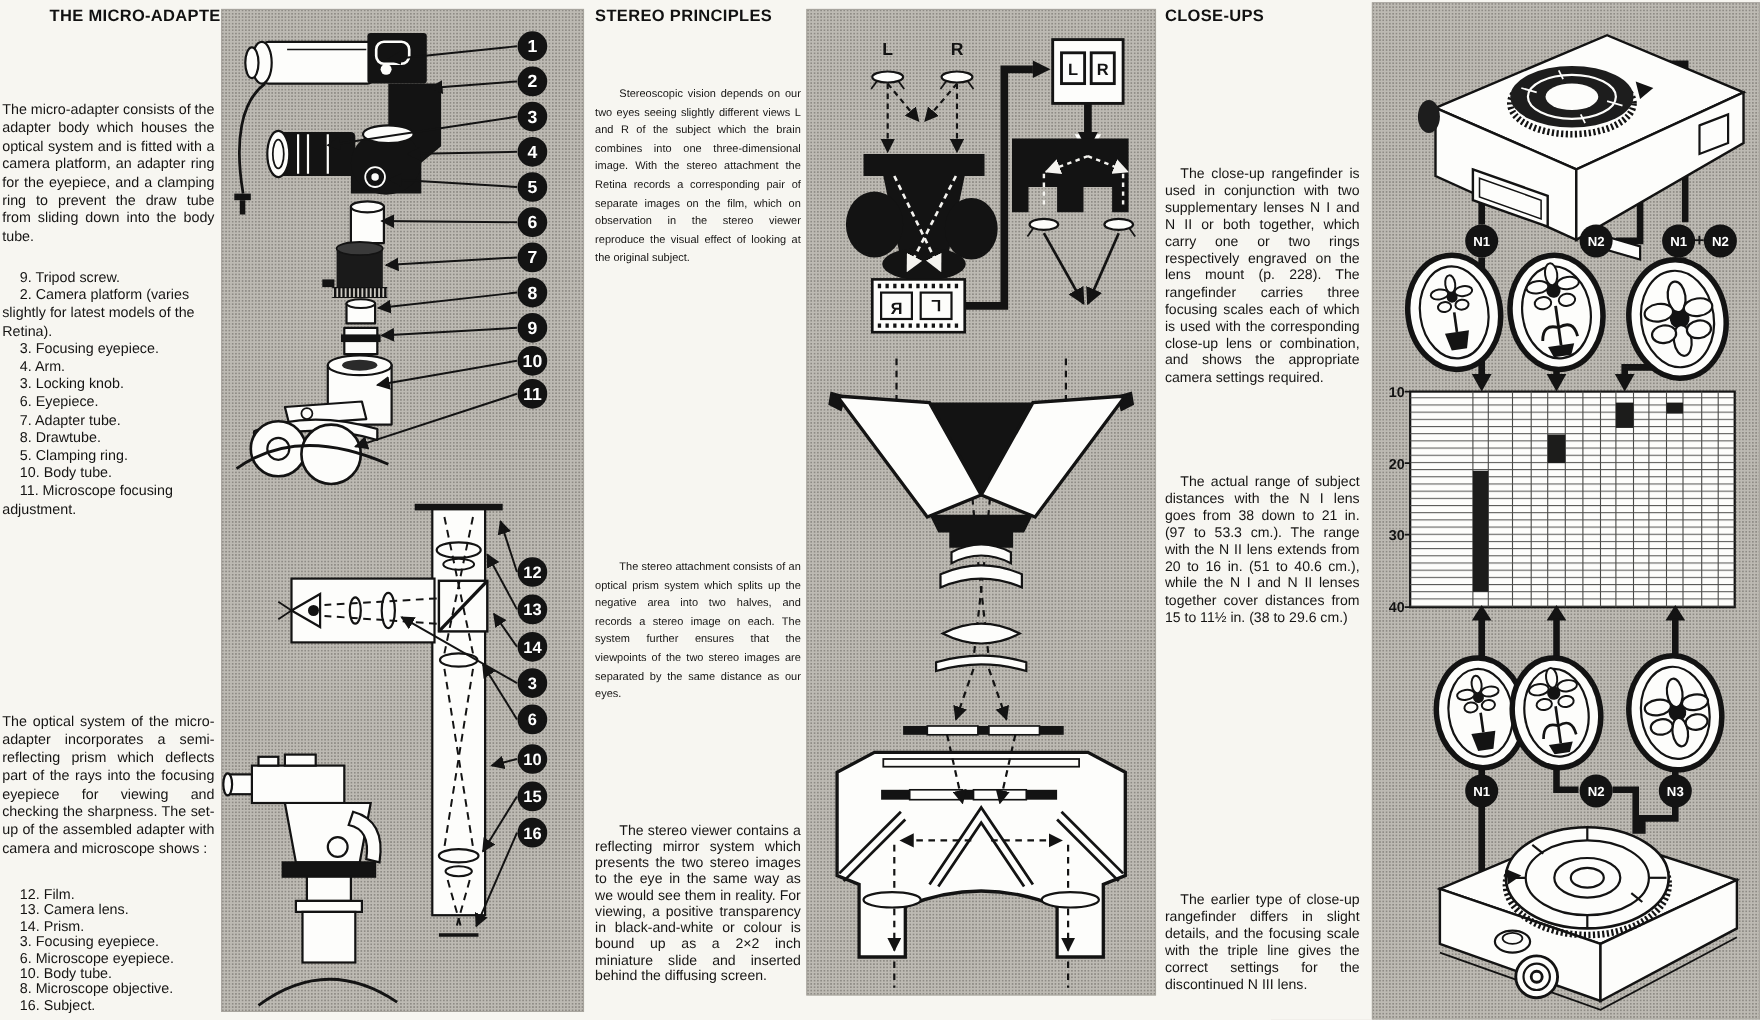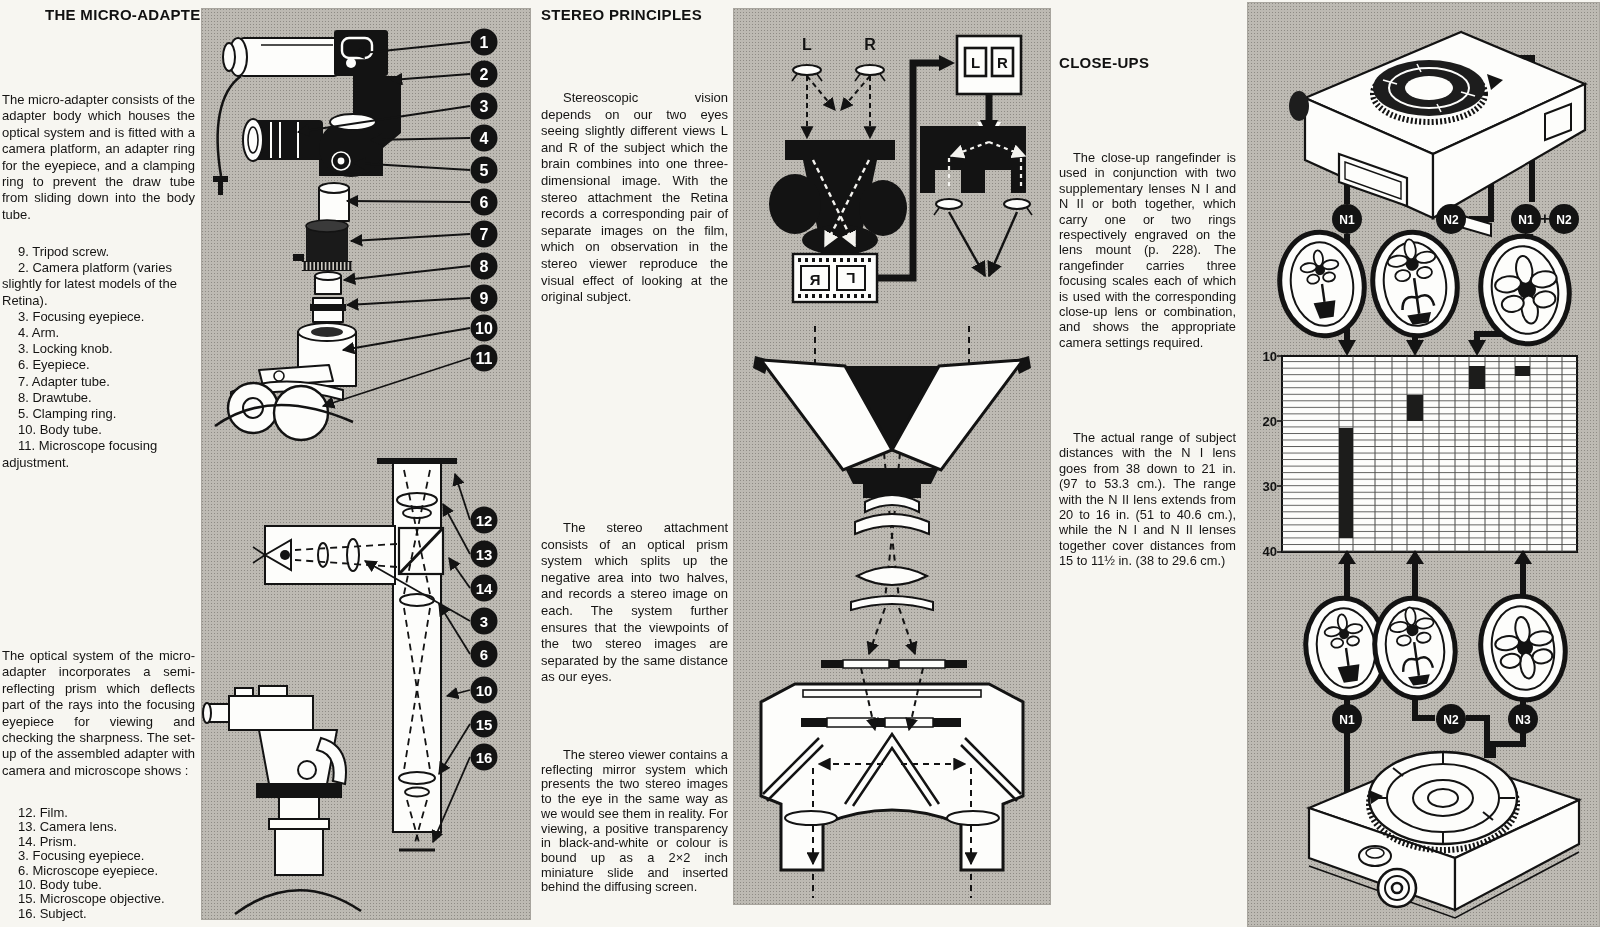"CLOSE-UPS" div.tblock { margin-top: 48px -> none }
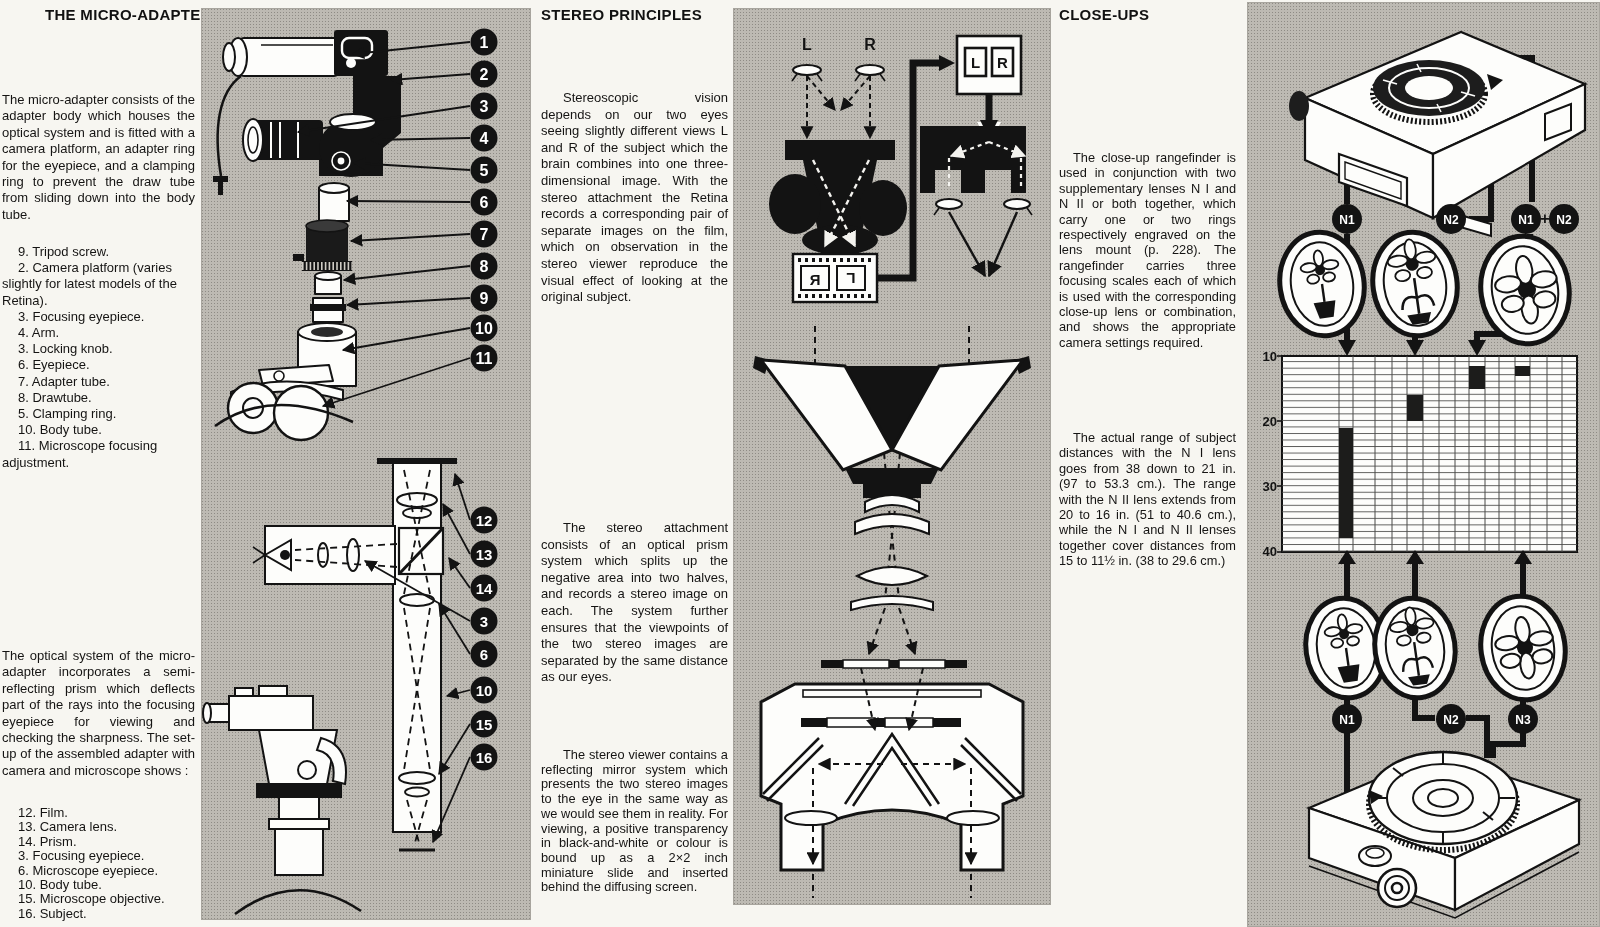"Stereoscopic vision depends on our" .body2 { font-size: 13px -> 10px; margin-top: 12px -> none }
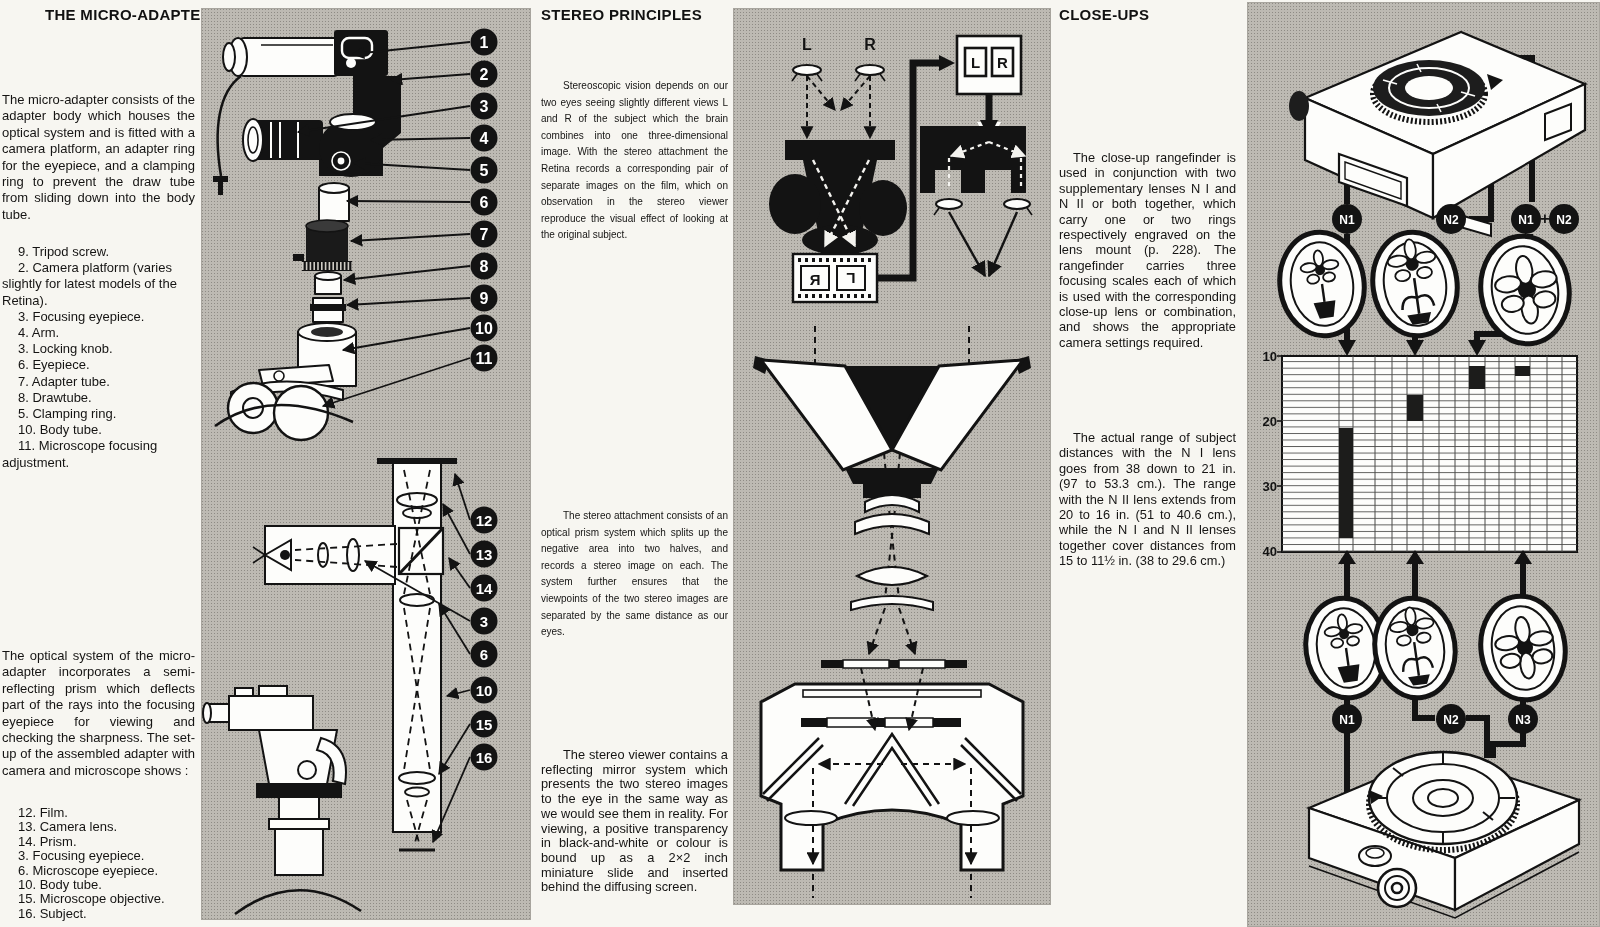"The earlier type of close-up" div.tblock { html: none -> <div>The earlier type of close-up rangefinder differs in slight details, and the focusing scale with the triple line gives the correct settings for the discontinued N III lens.</div> }
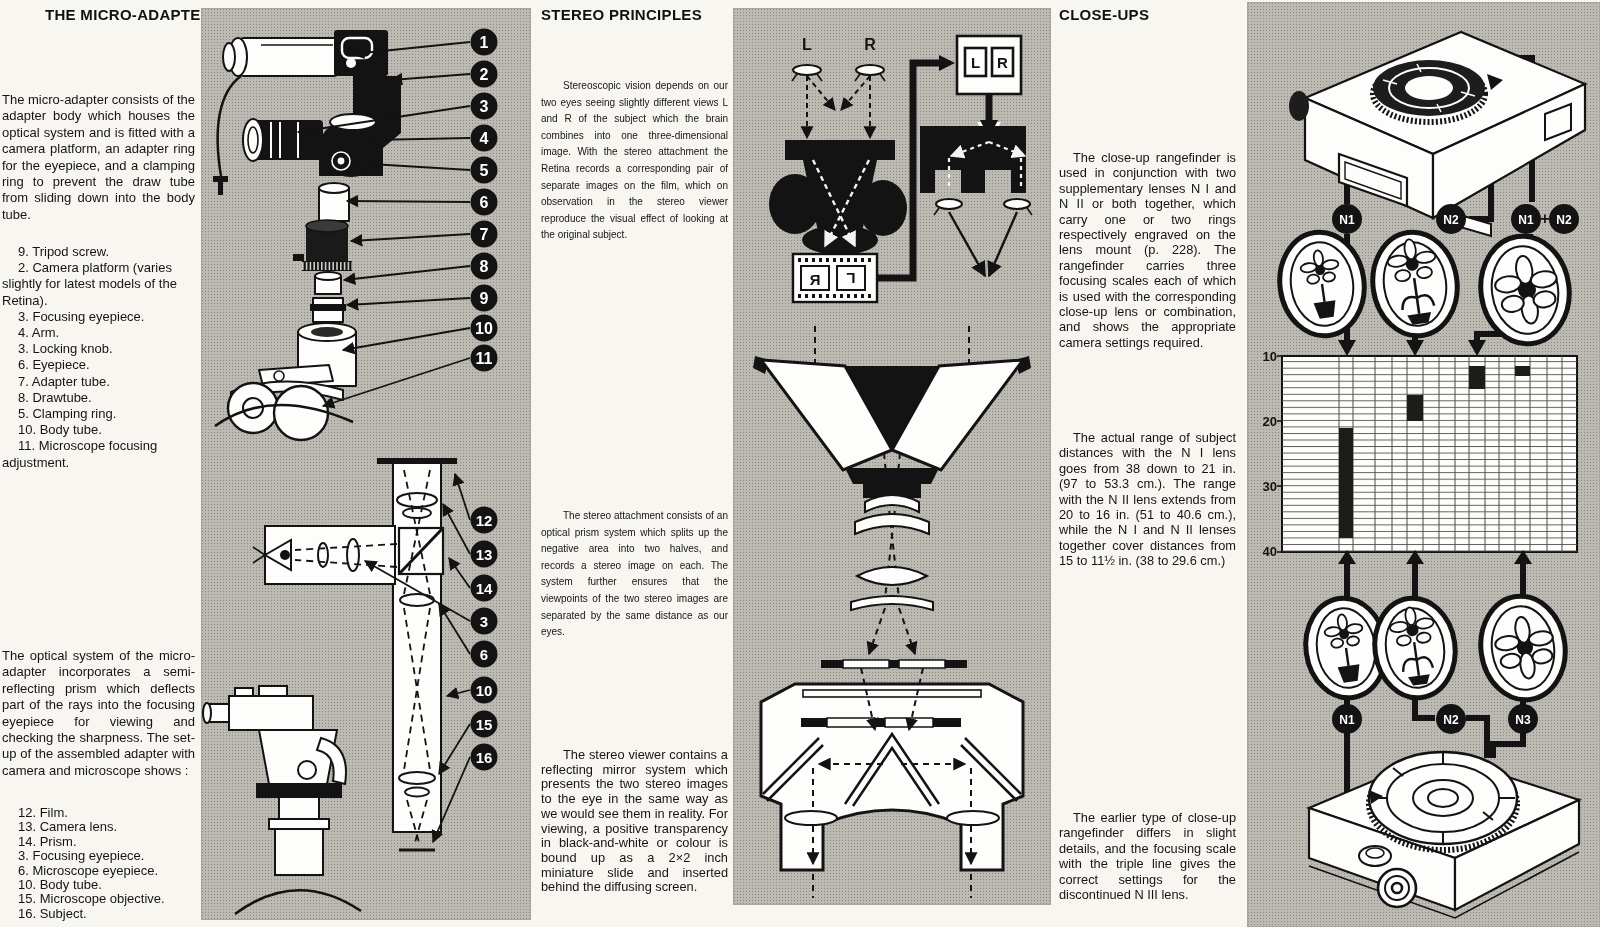"15. Microscope objective." div.li { text: 15 -> 8 }
